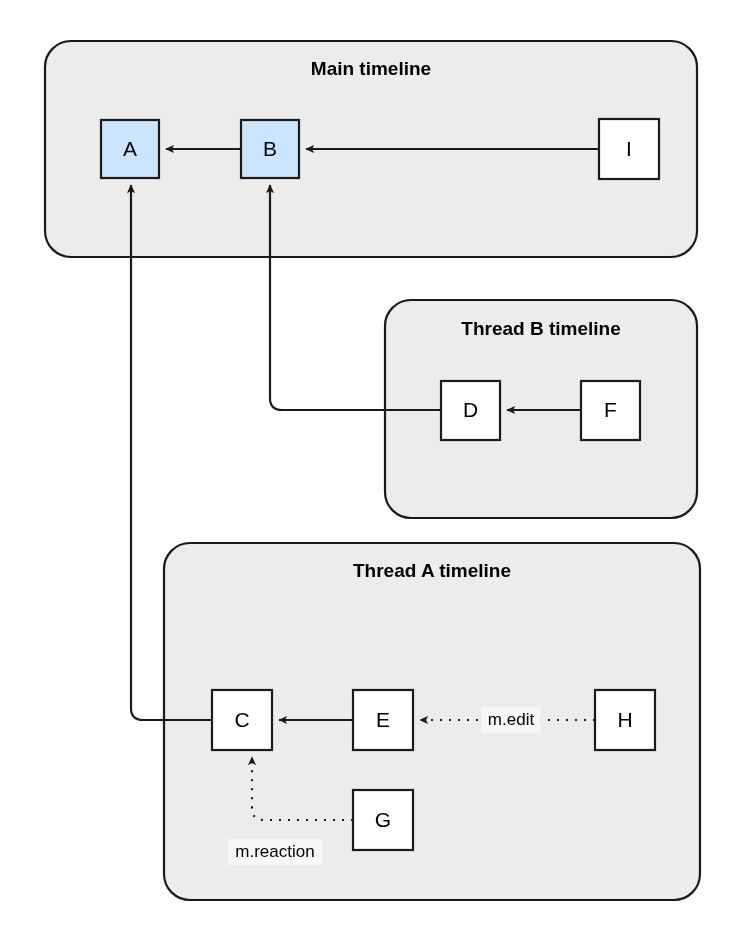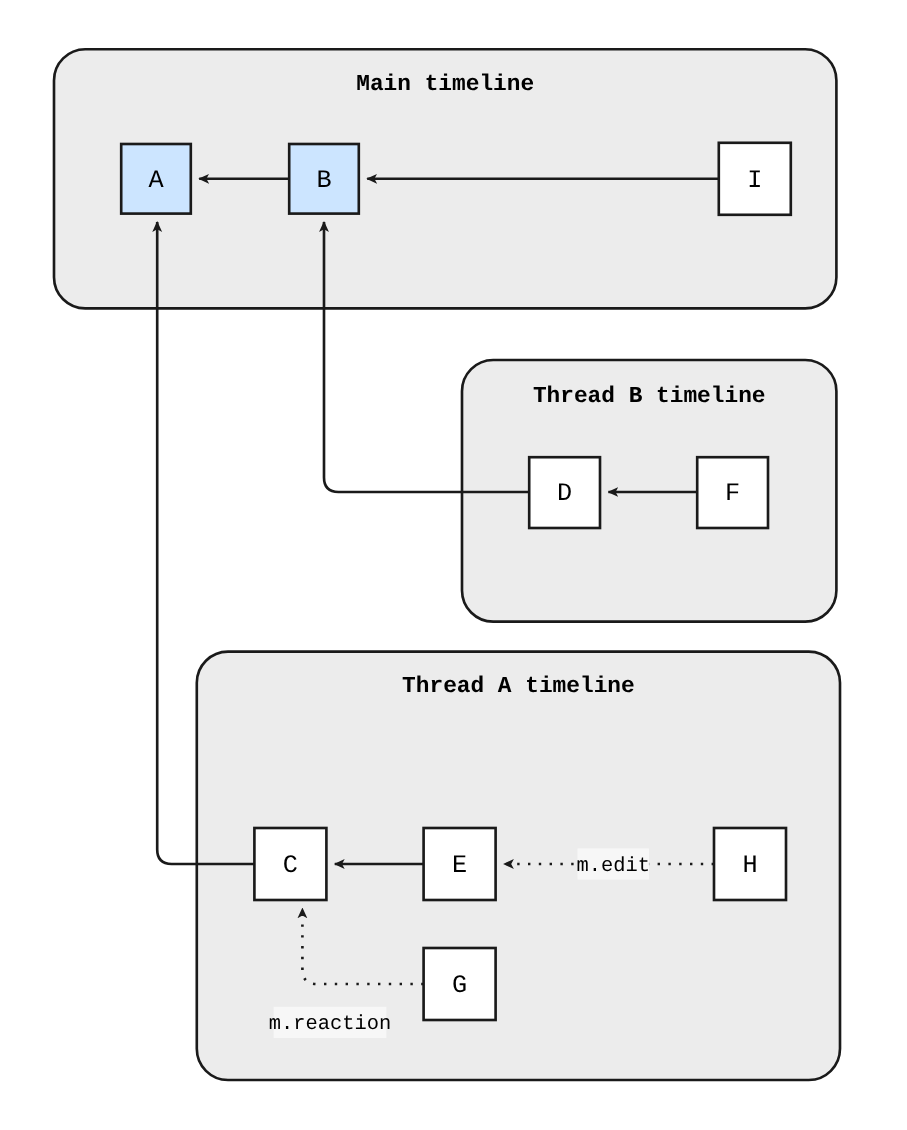"Main timeline" #canvas { font-family: Liberation Mono, monospace -> Liberation Sans, sans-serif }
